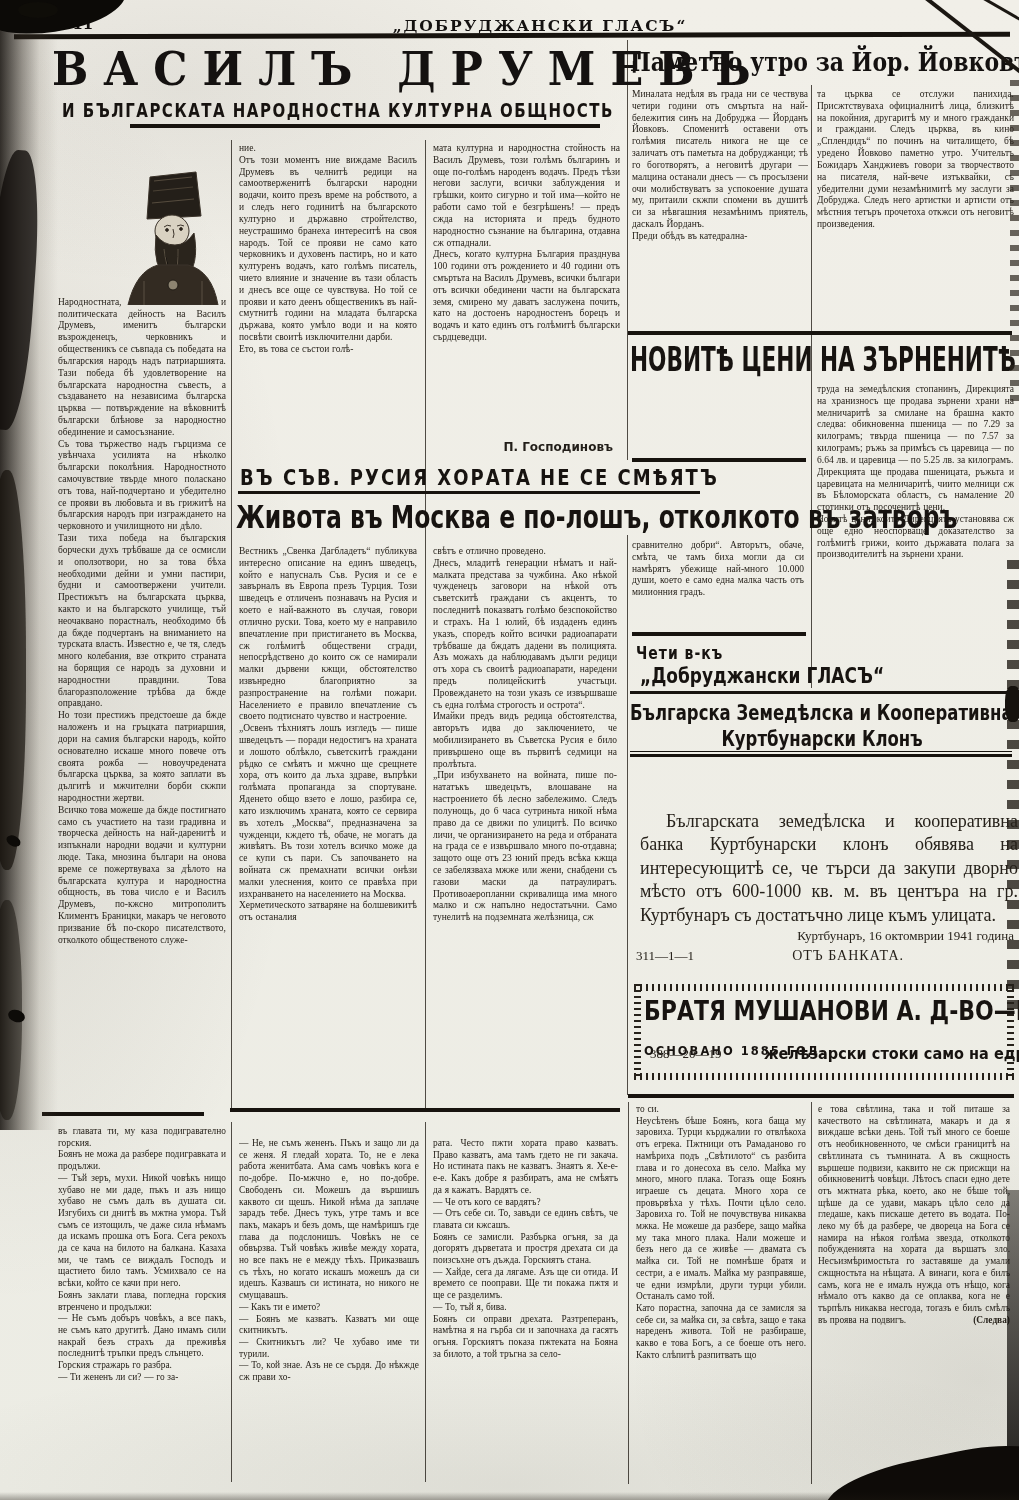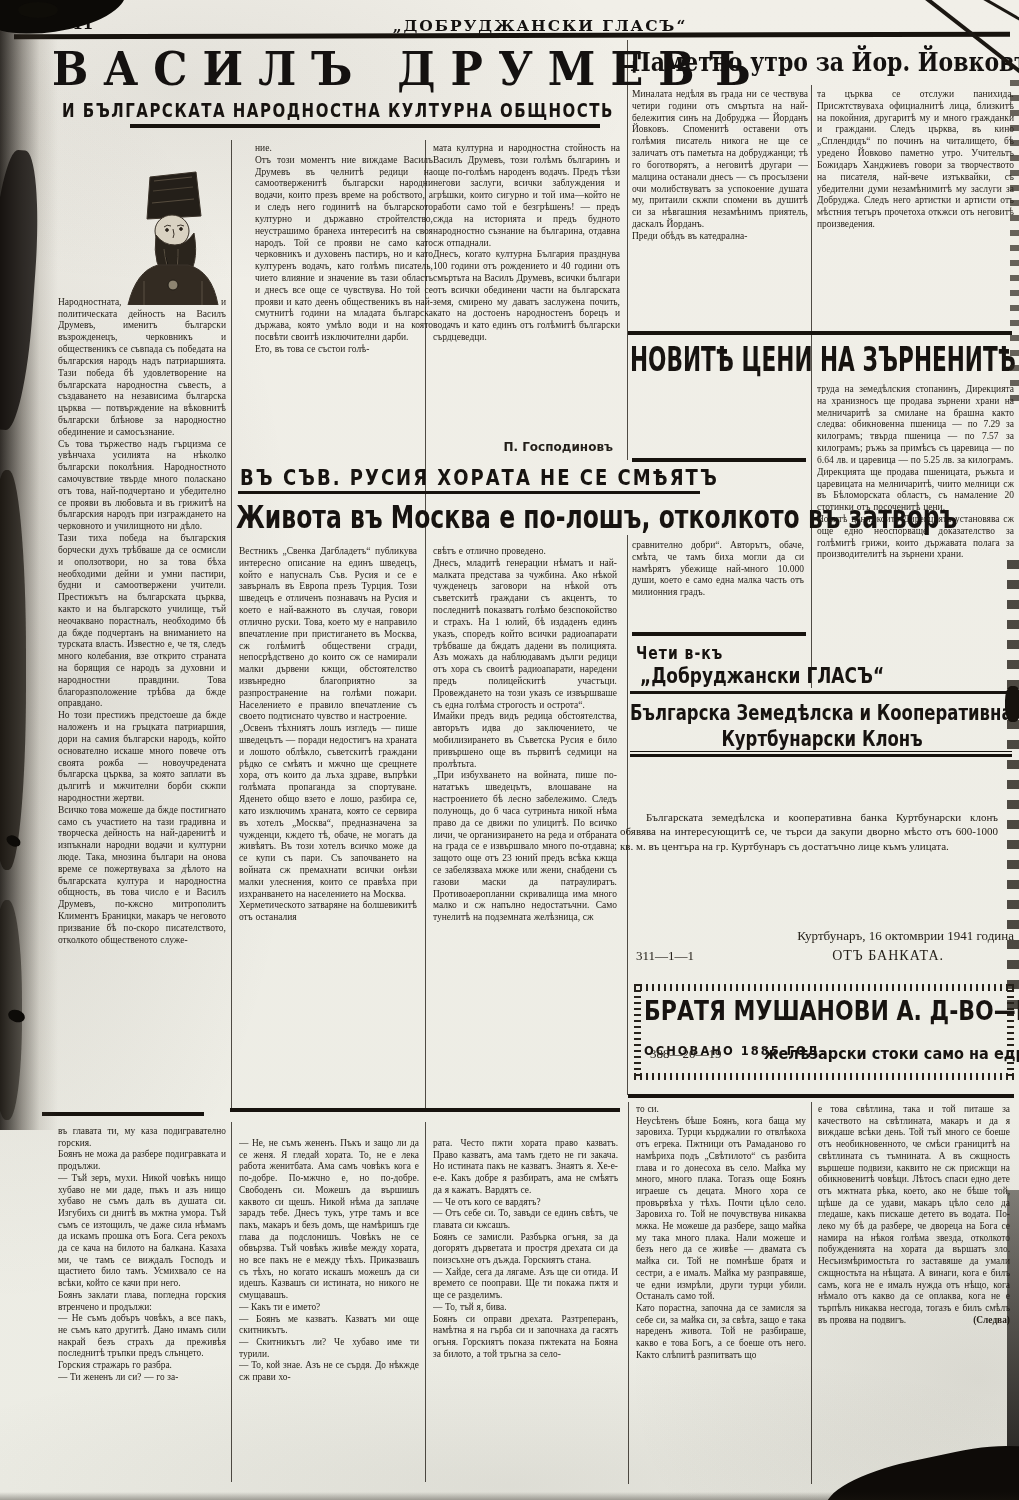"ние." div.abs { margin-left: 16px -> none }
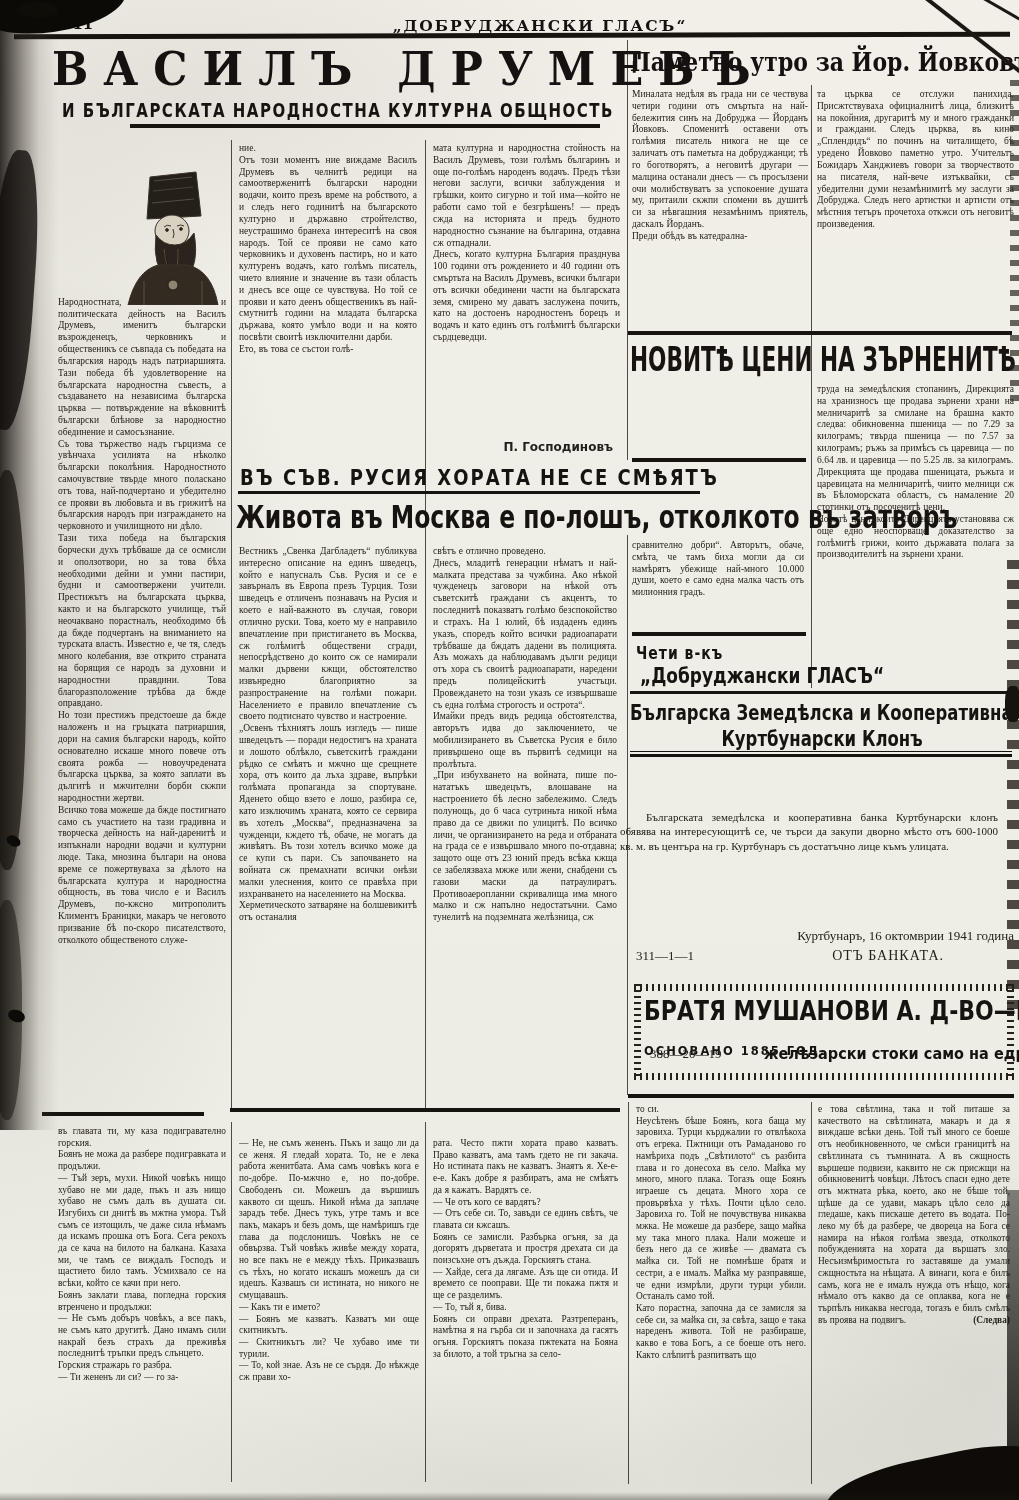"Българската земедѣлска и кооперативна" div.abs { font-size: 11px -> 18px; left: 620px -> 640px }
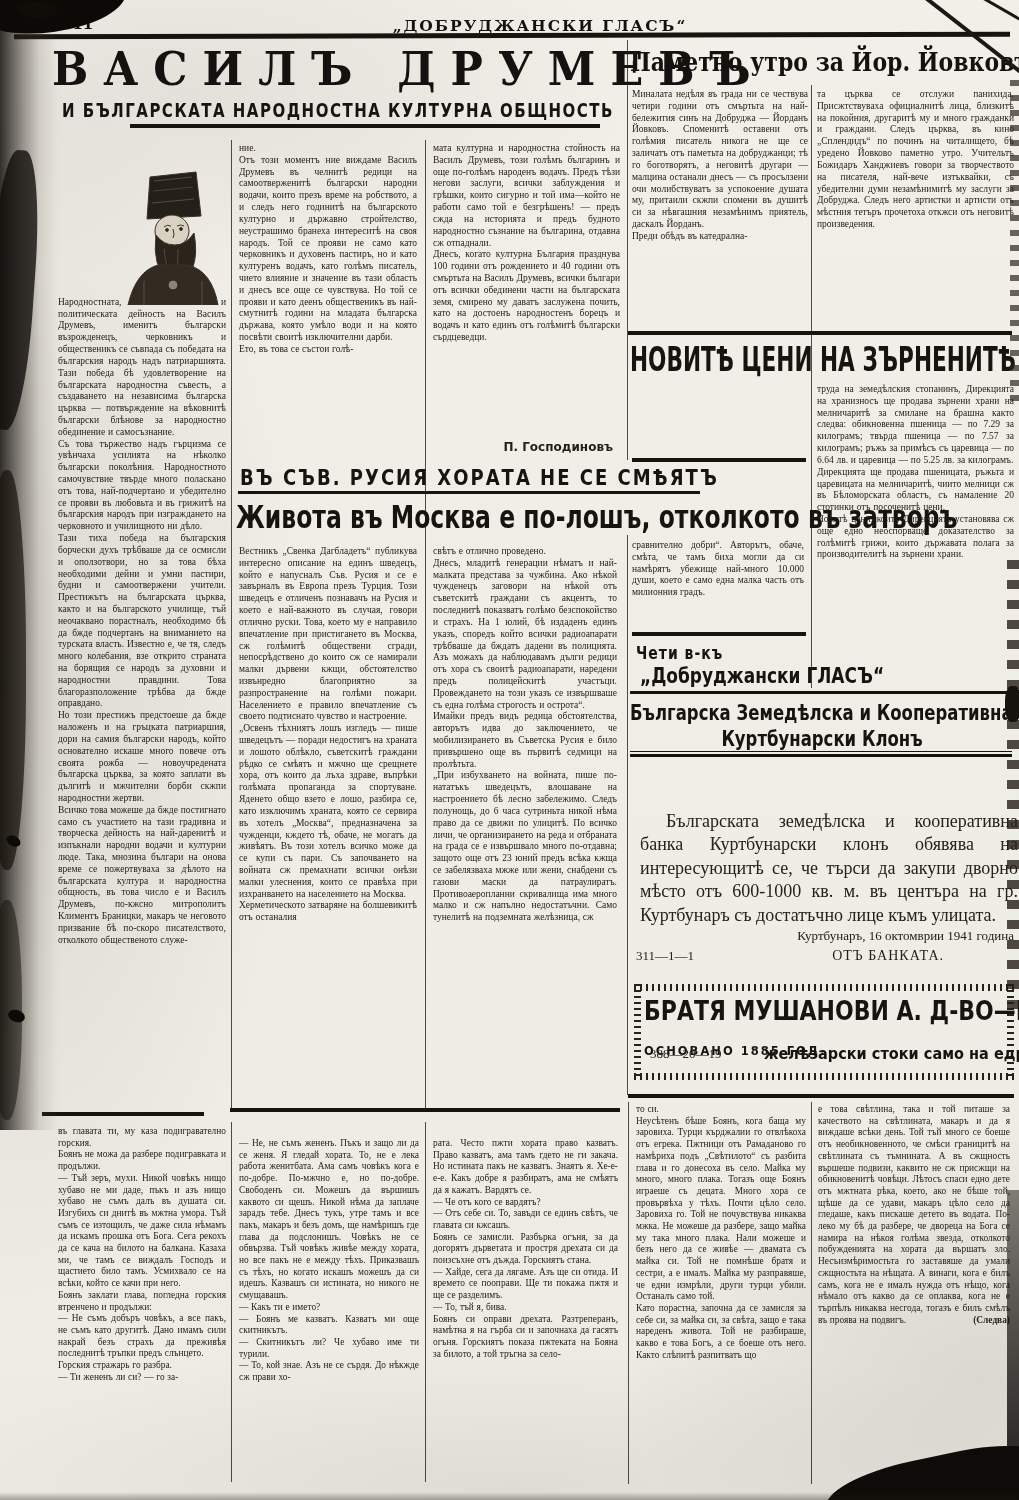"ОТЪ БАНКАТА." span { margin-right: 70px -> 110px }
